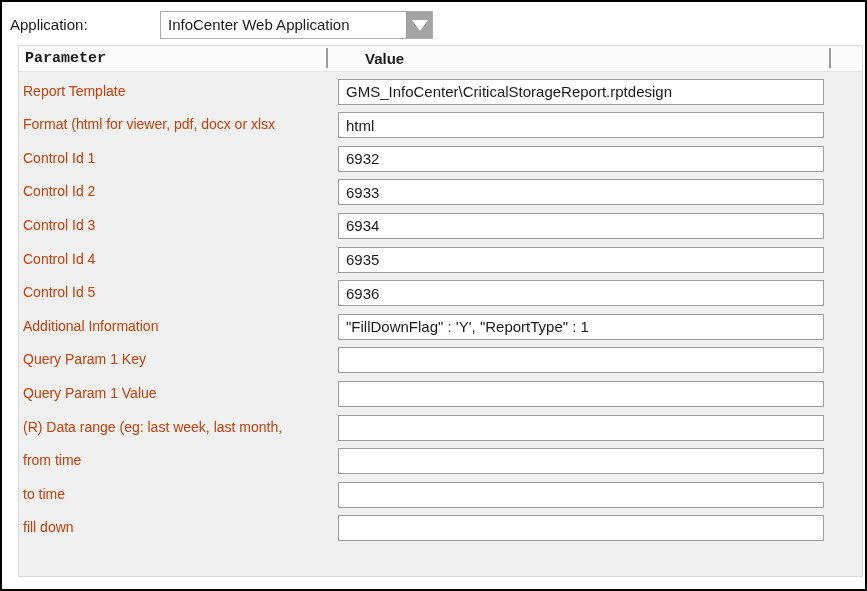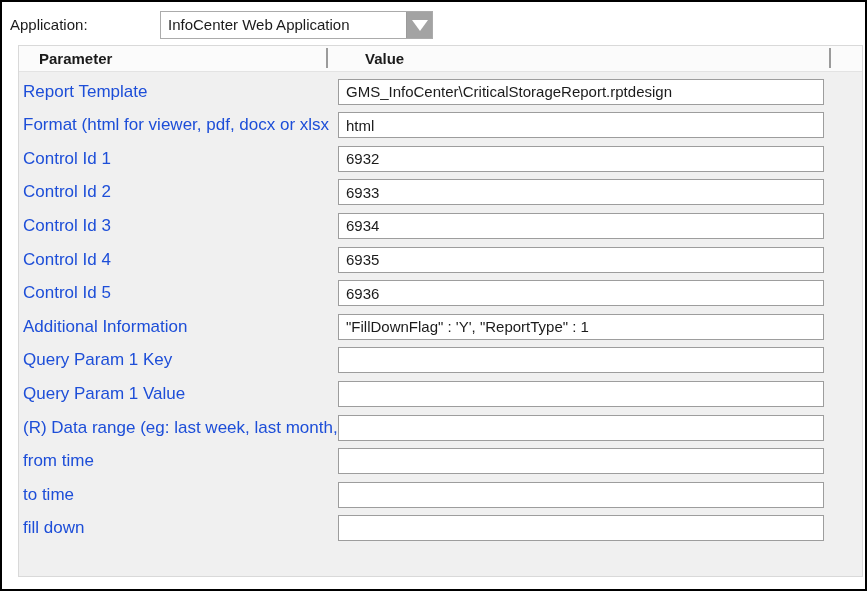"Parameter" .hdr-param { font-family: none -> Liberation Mono, monospace; left: 20px -> 6px }
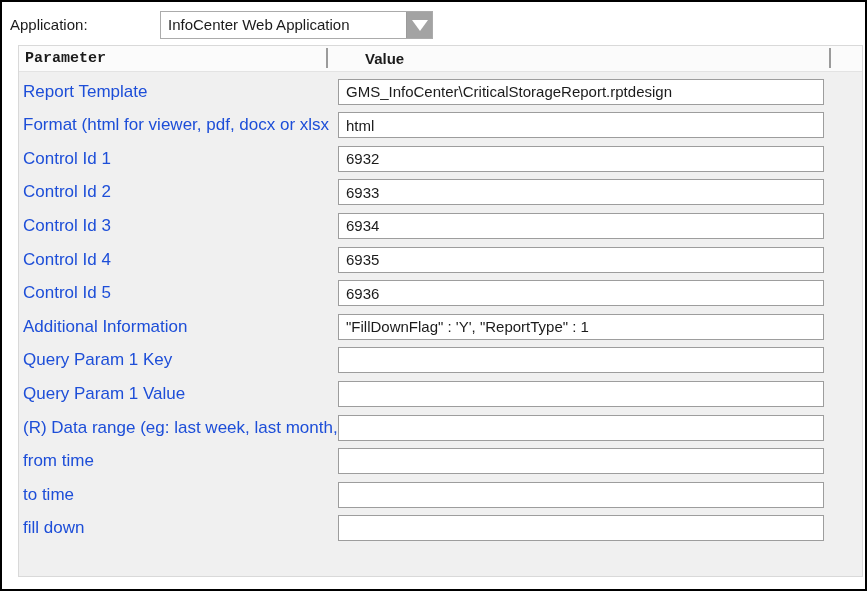"Report Template" .row-label { color: #1d4ed8 -> #c2410c; font-size: 17px -> 14px }
